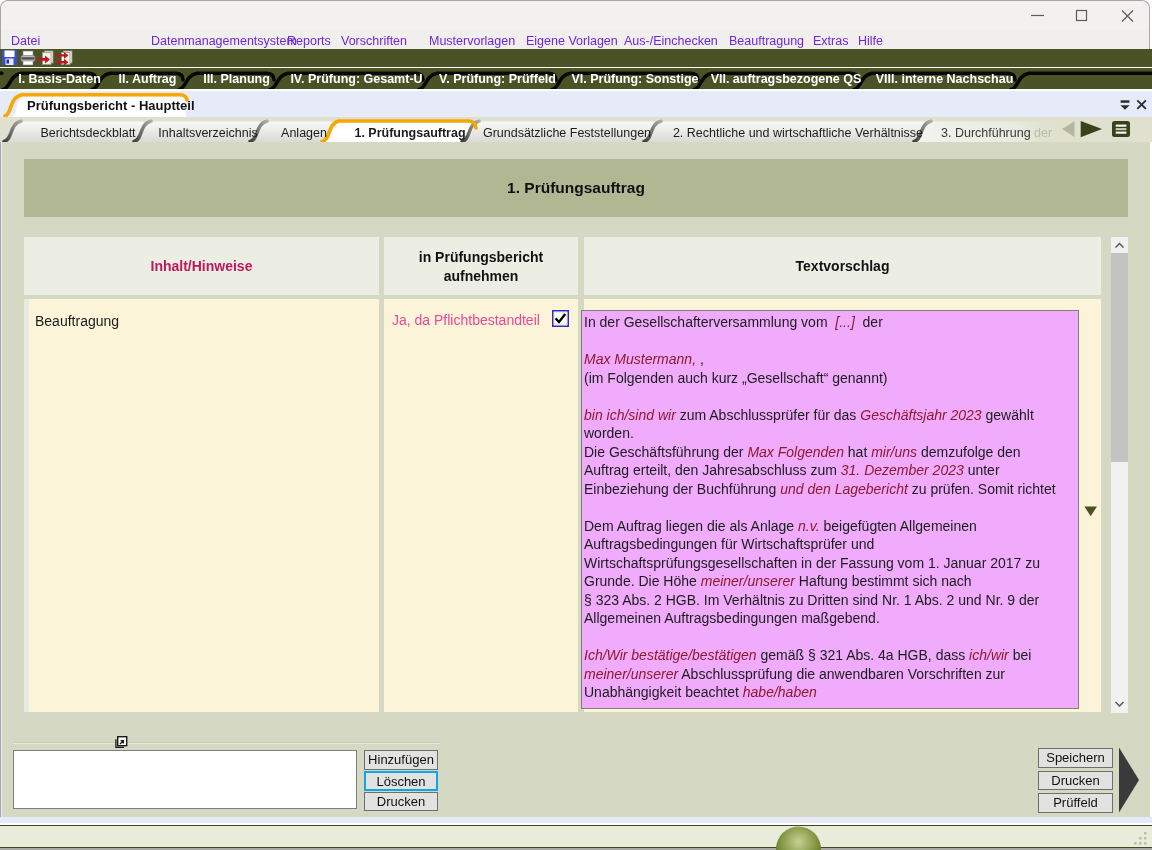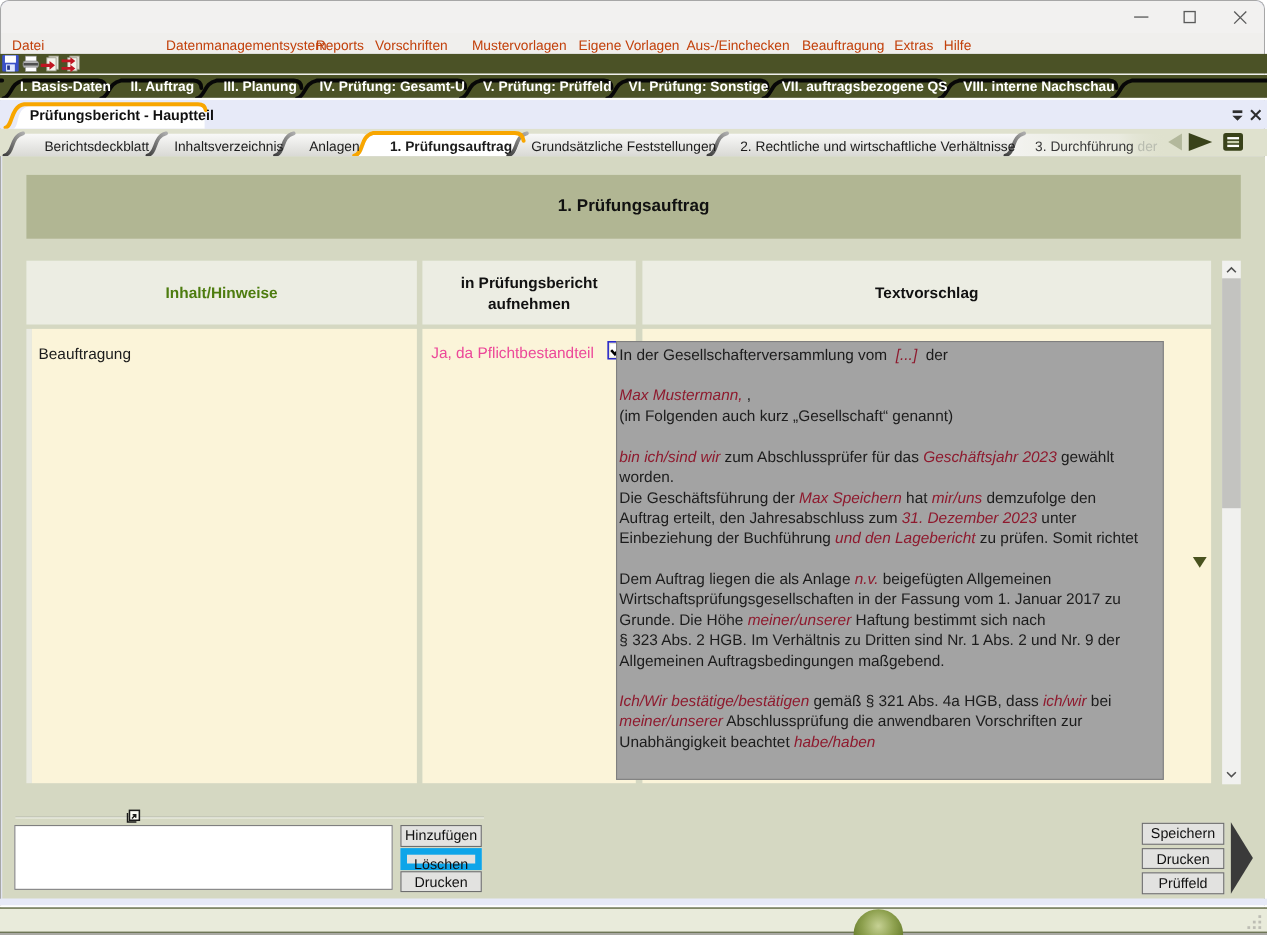"Datei" div.abs { color: #c2410c -> #6d28d9 }
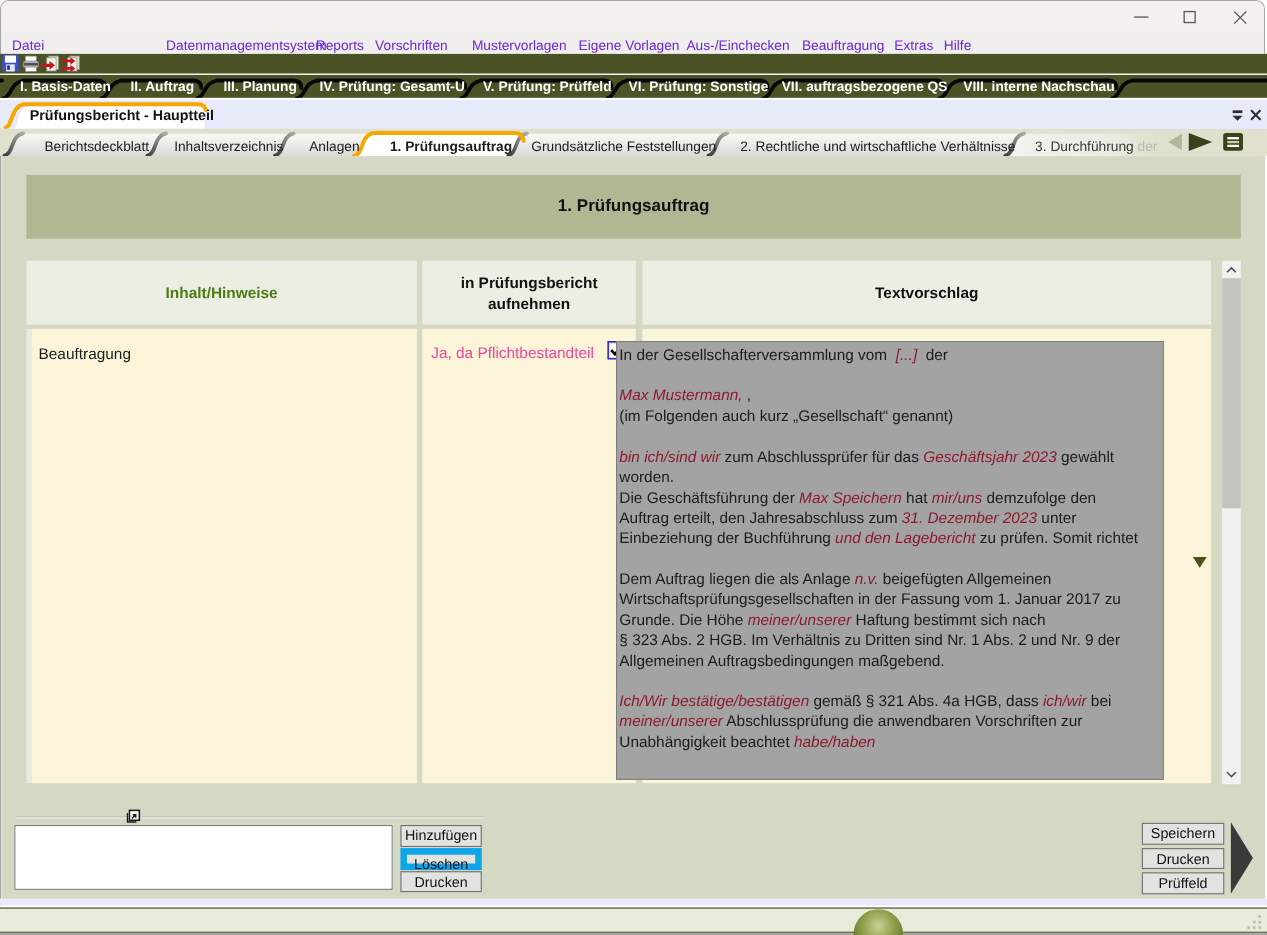"Inhalt/Hinweise" div.abs { color: #4d7c0f -> #be185d }
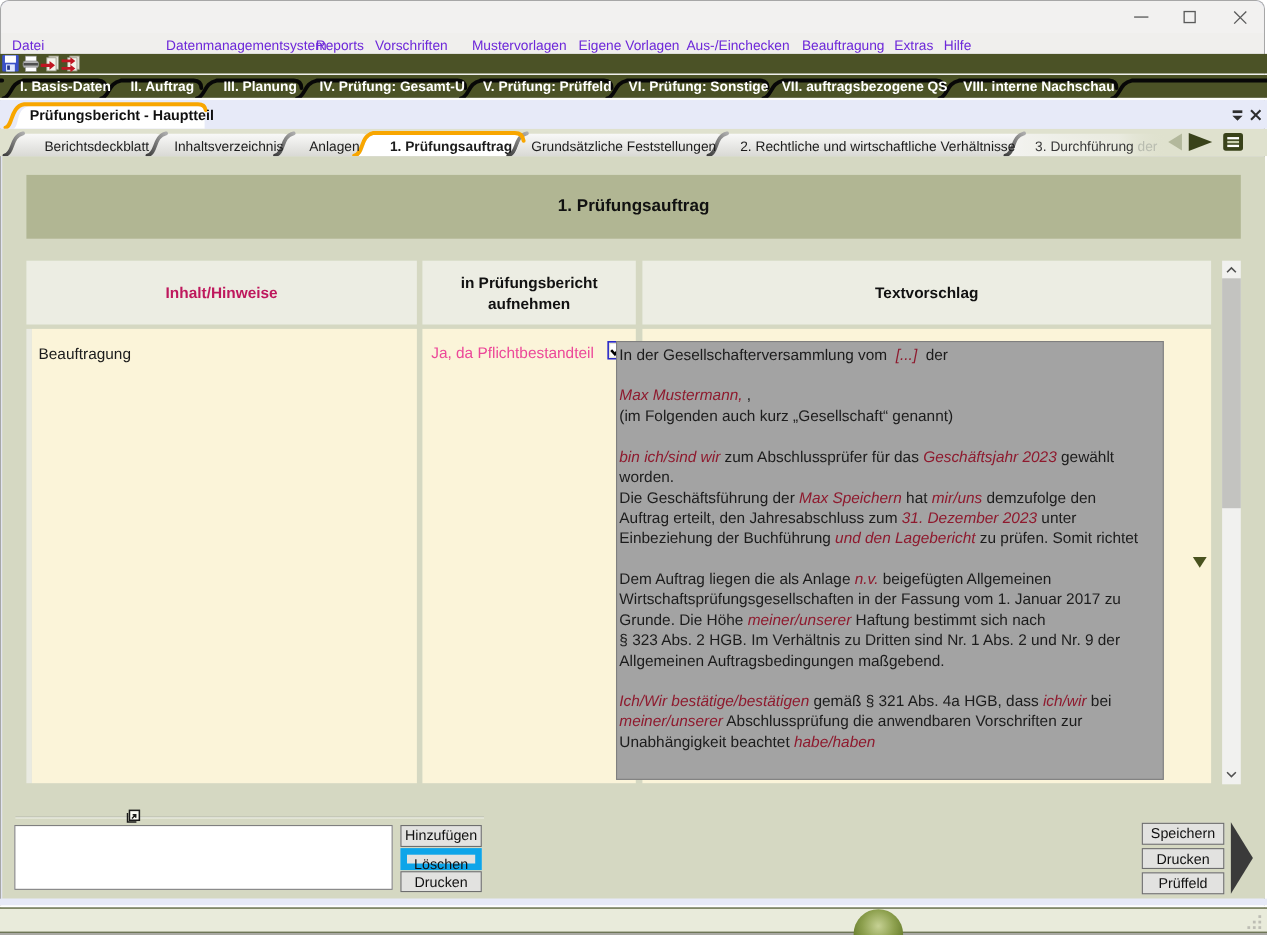"In der Gesellschafterversammlung vom" div.abs { background: #a3a3a3 -> #f0abfc; left: 560px -> 581px }
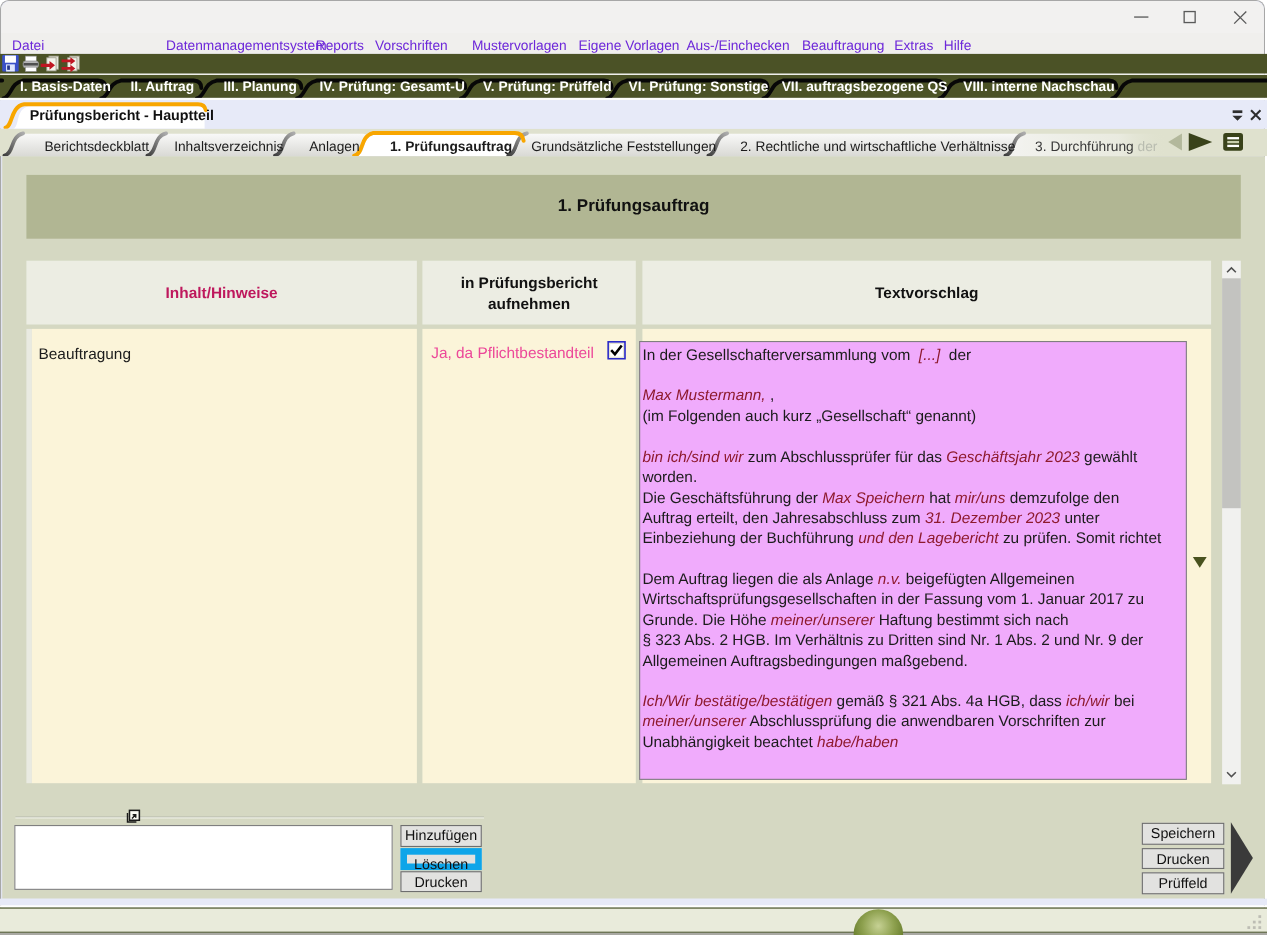"Max Speichern" i { text: Speichern -> Folgenden }
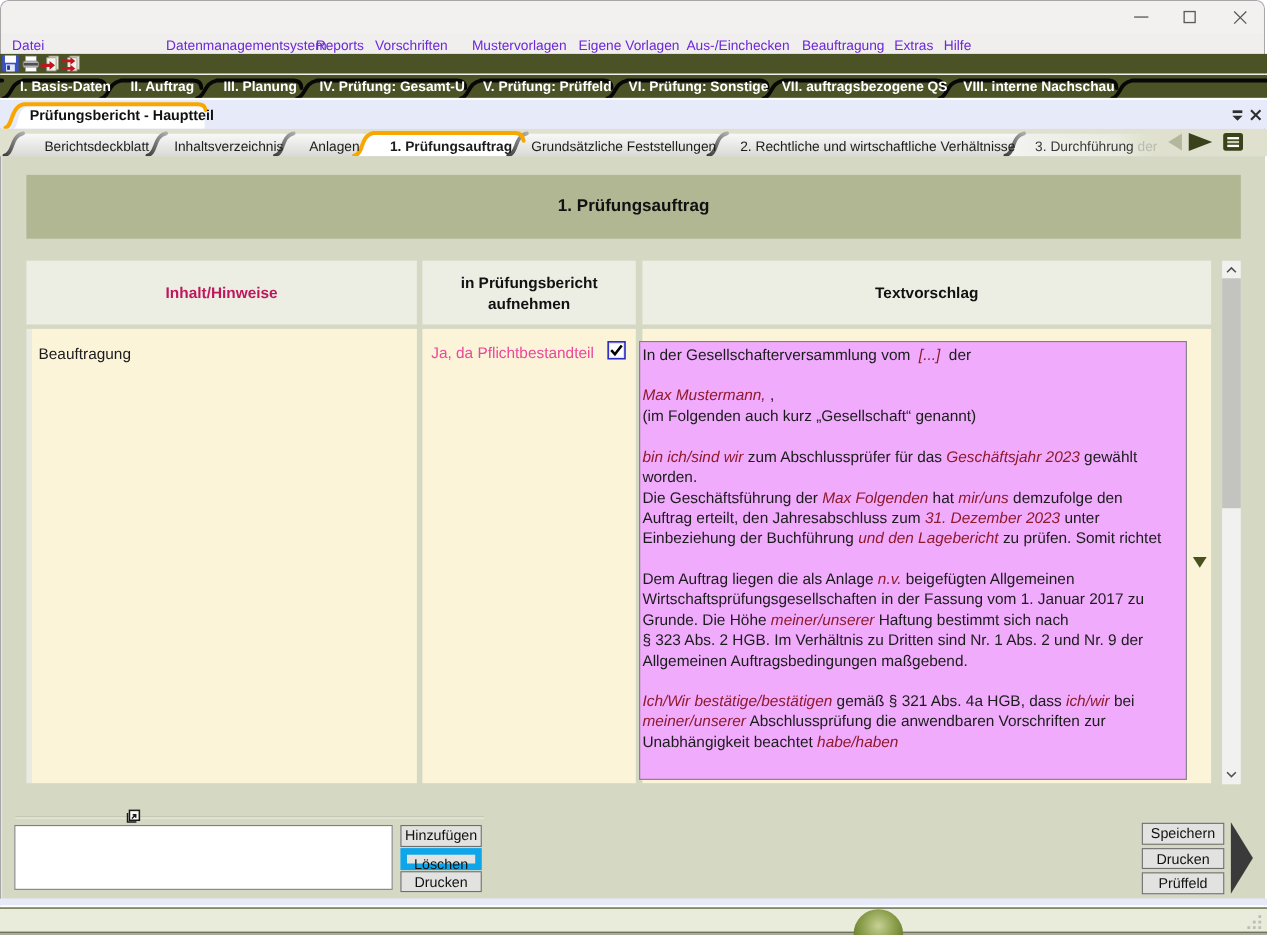"Auftragsbedingungen für" div { html: none -> <div>Auftragsbedingungen für Wirtschaftsprüfer und</div> }
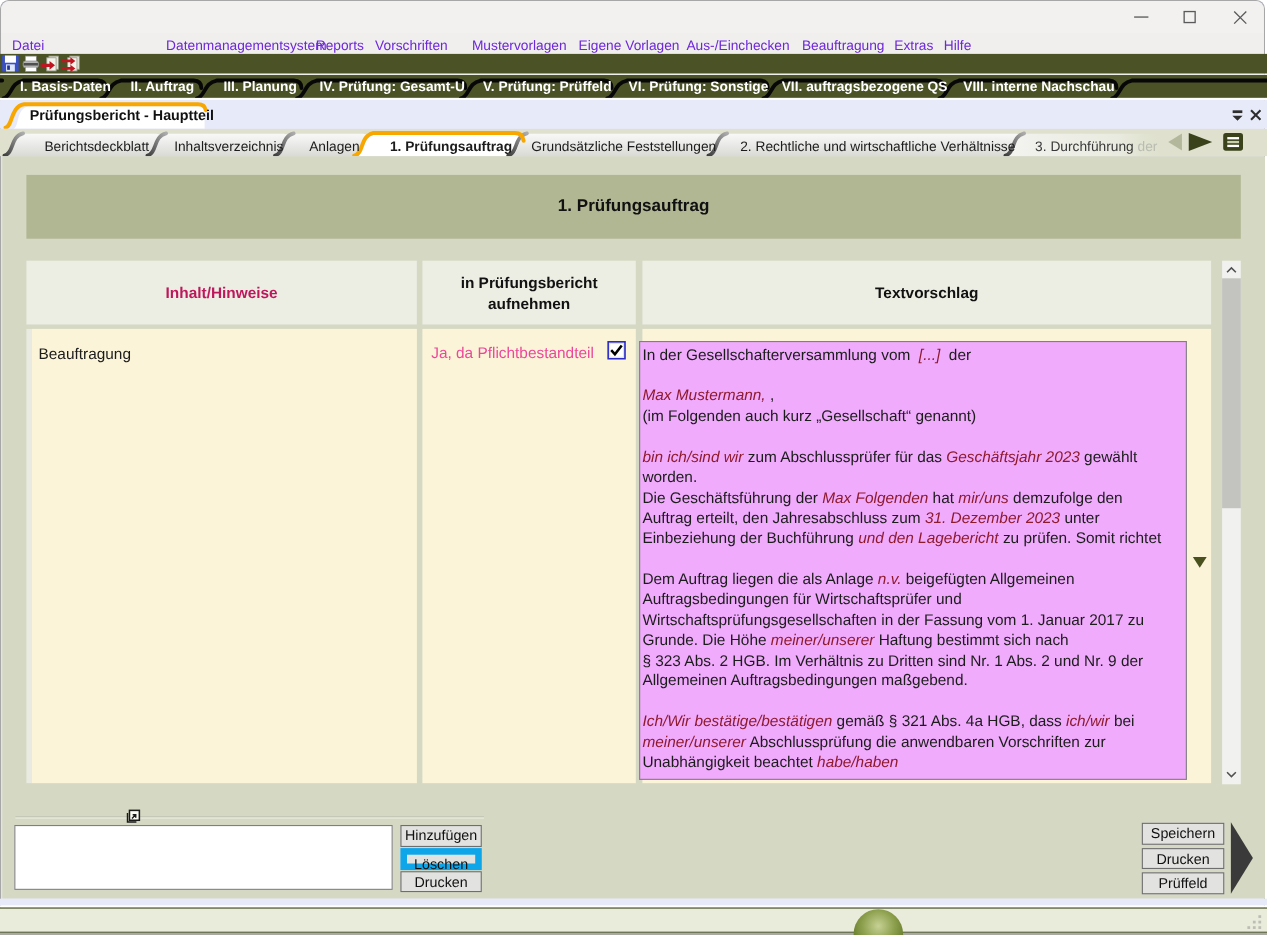"Löschen" div.abs { border: 6px solid #0ea5e9 -> 2px solid #0ea5e9 }
